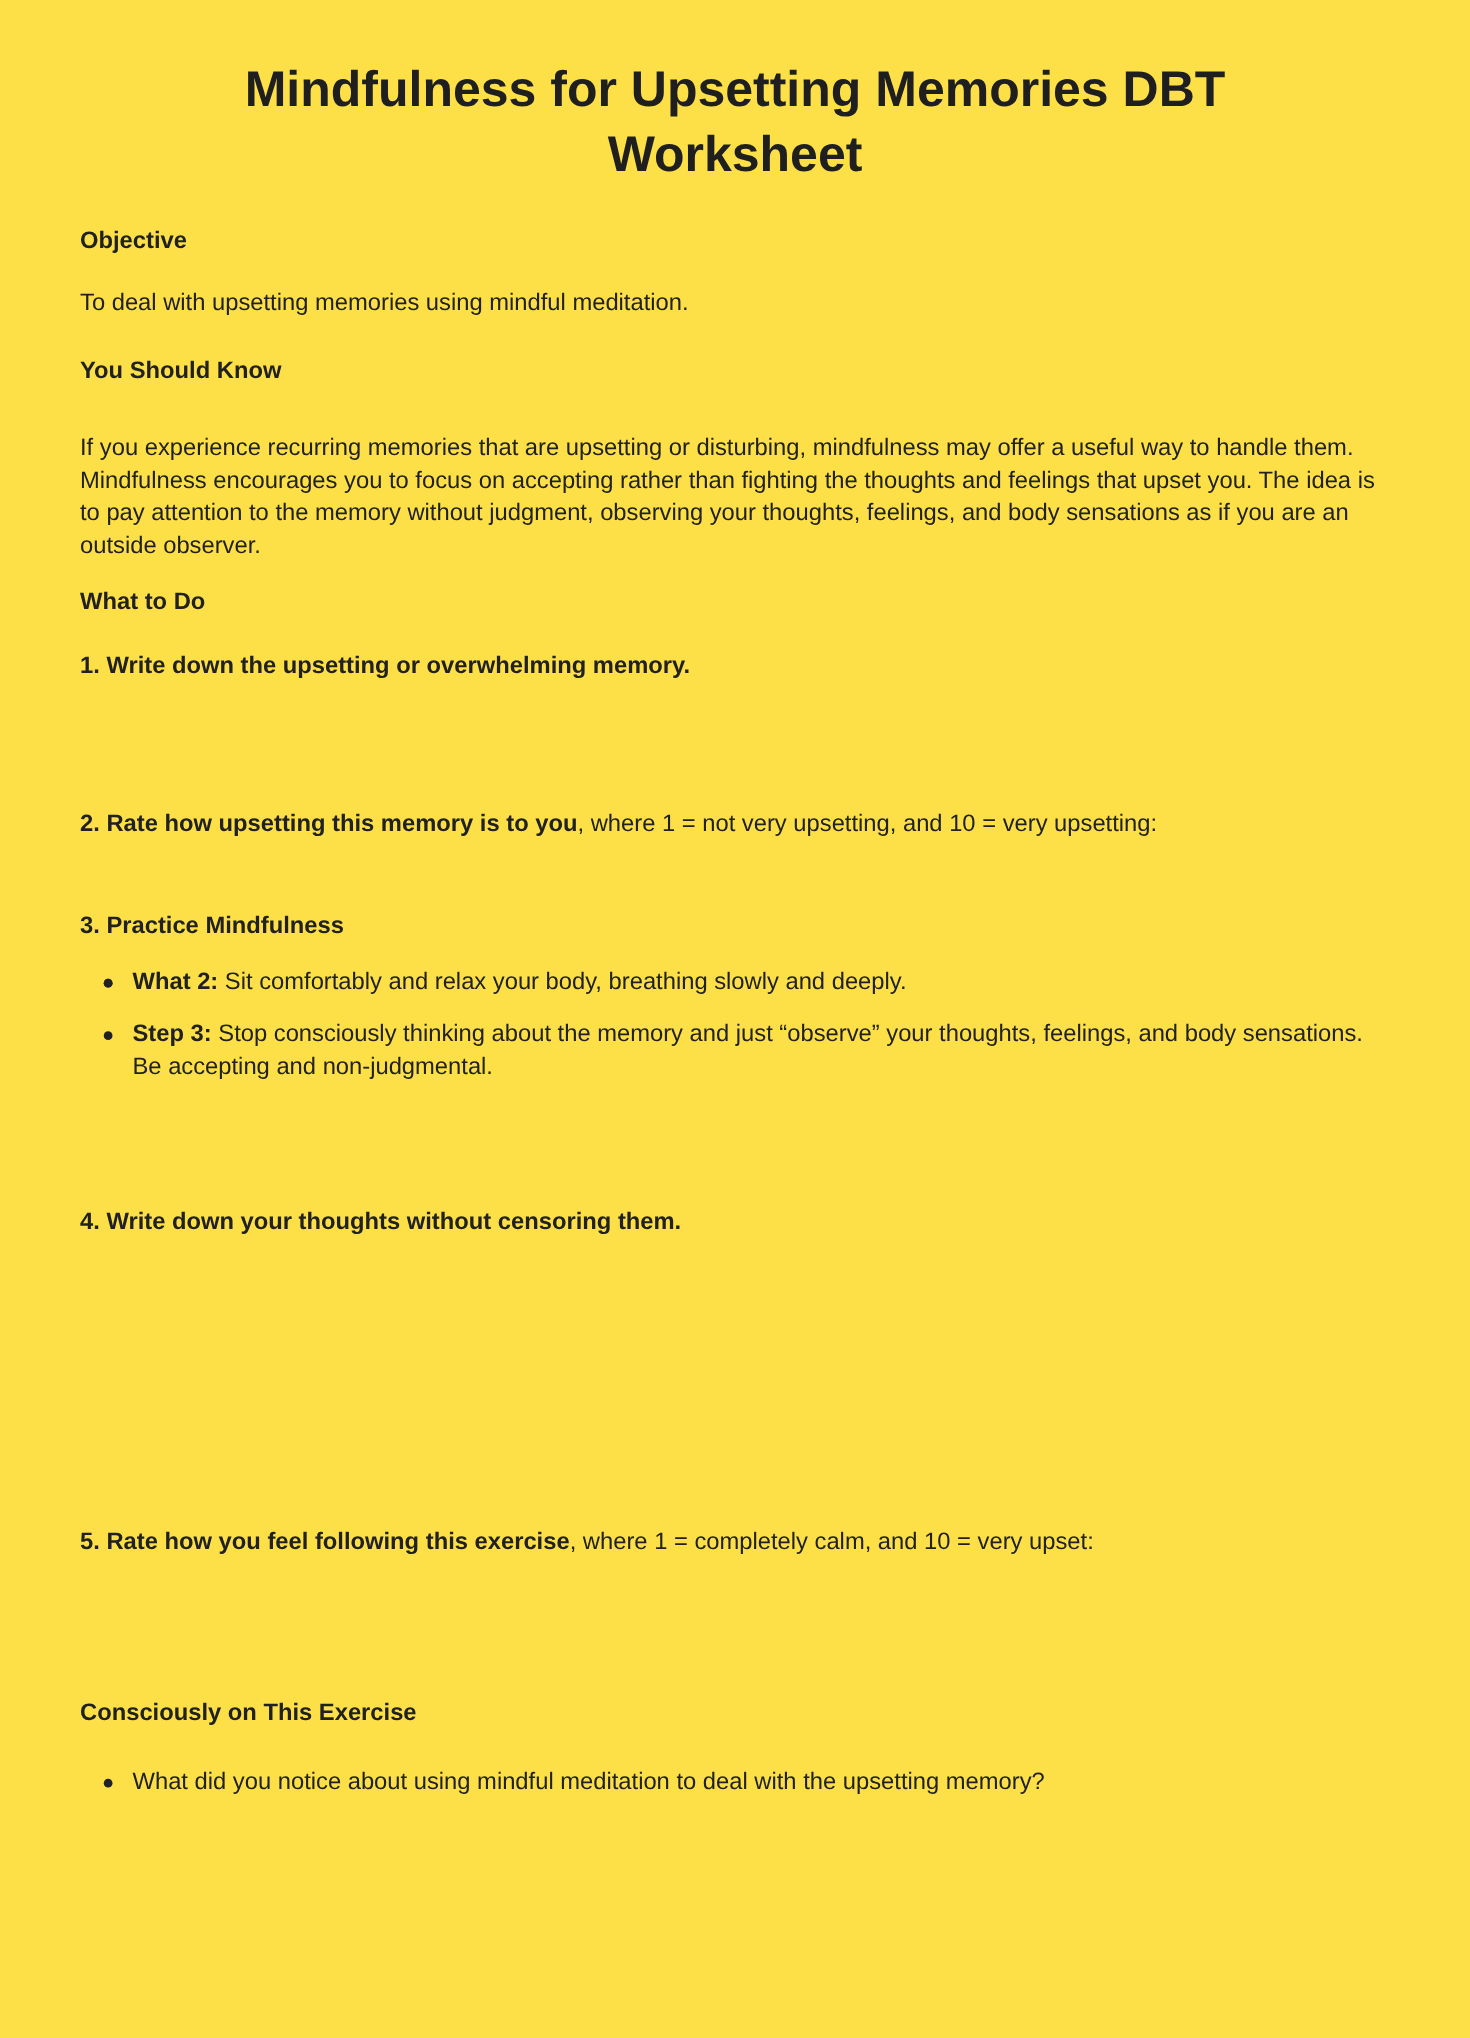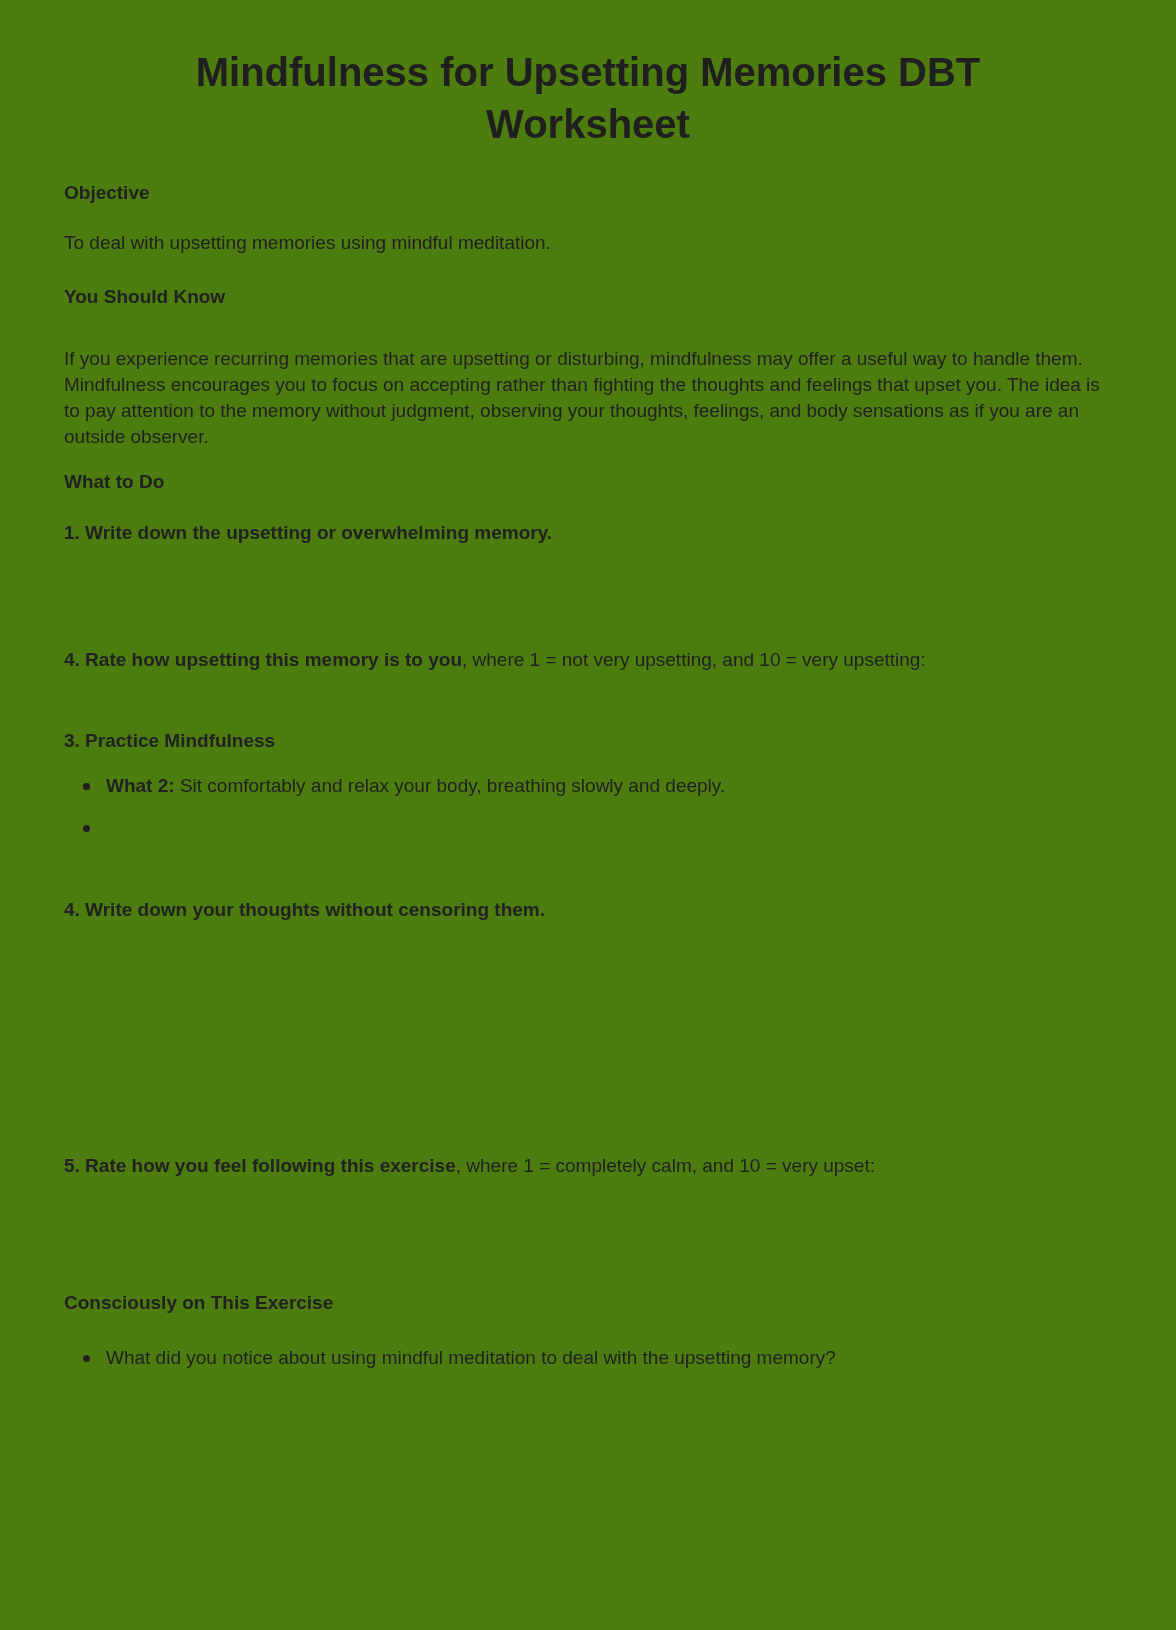"Mindfulness for Upsetting Memories DBT" .page { background: #4d7c0f -> #fde047 }
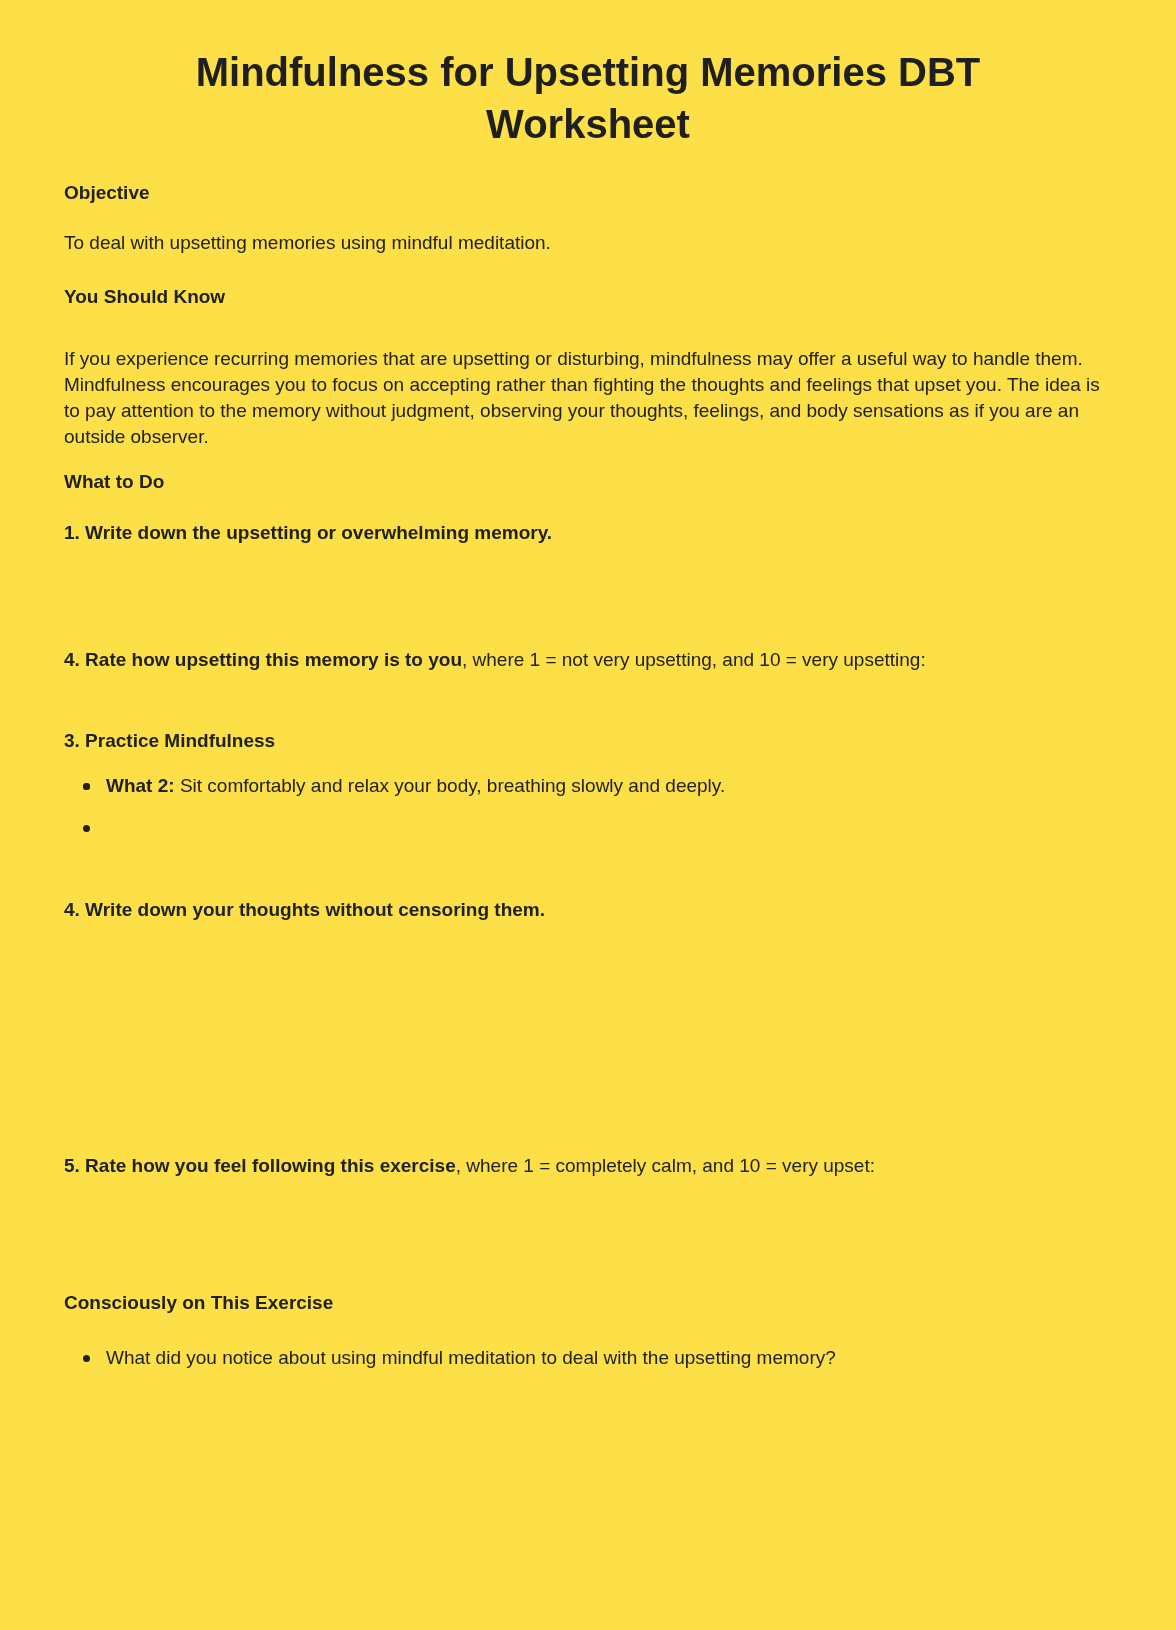"4. Rate how upsetting this" strong { text: 4 -> 2 }
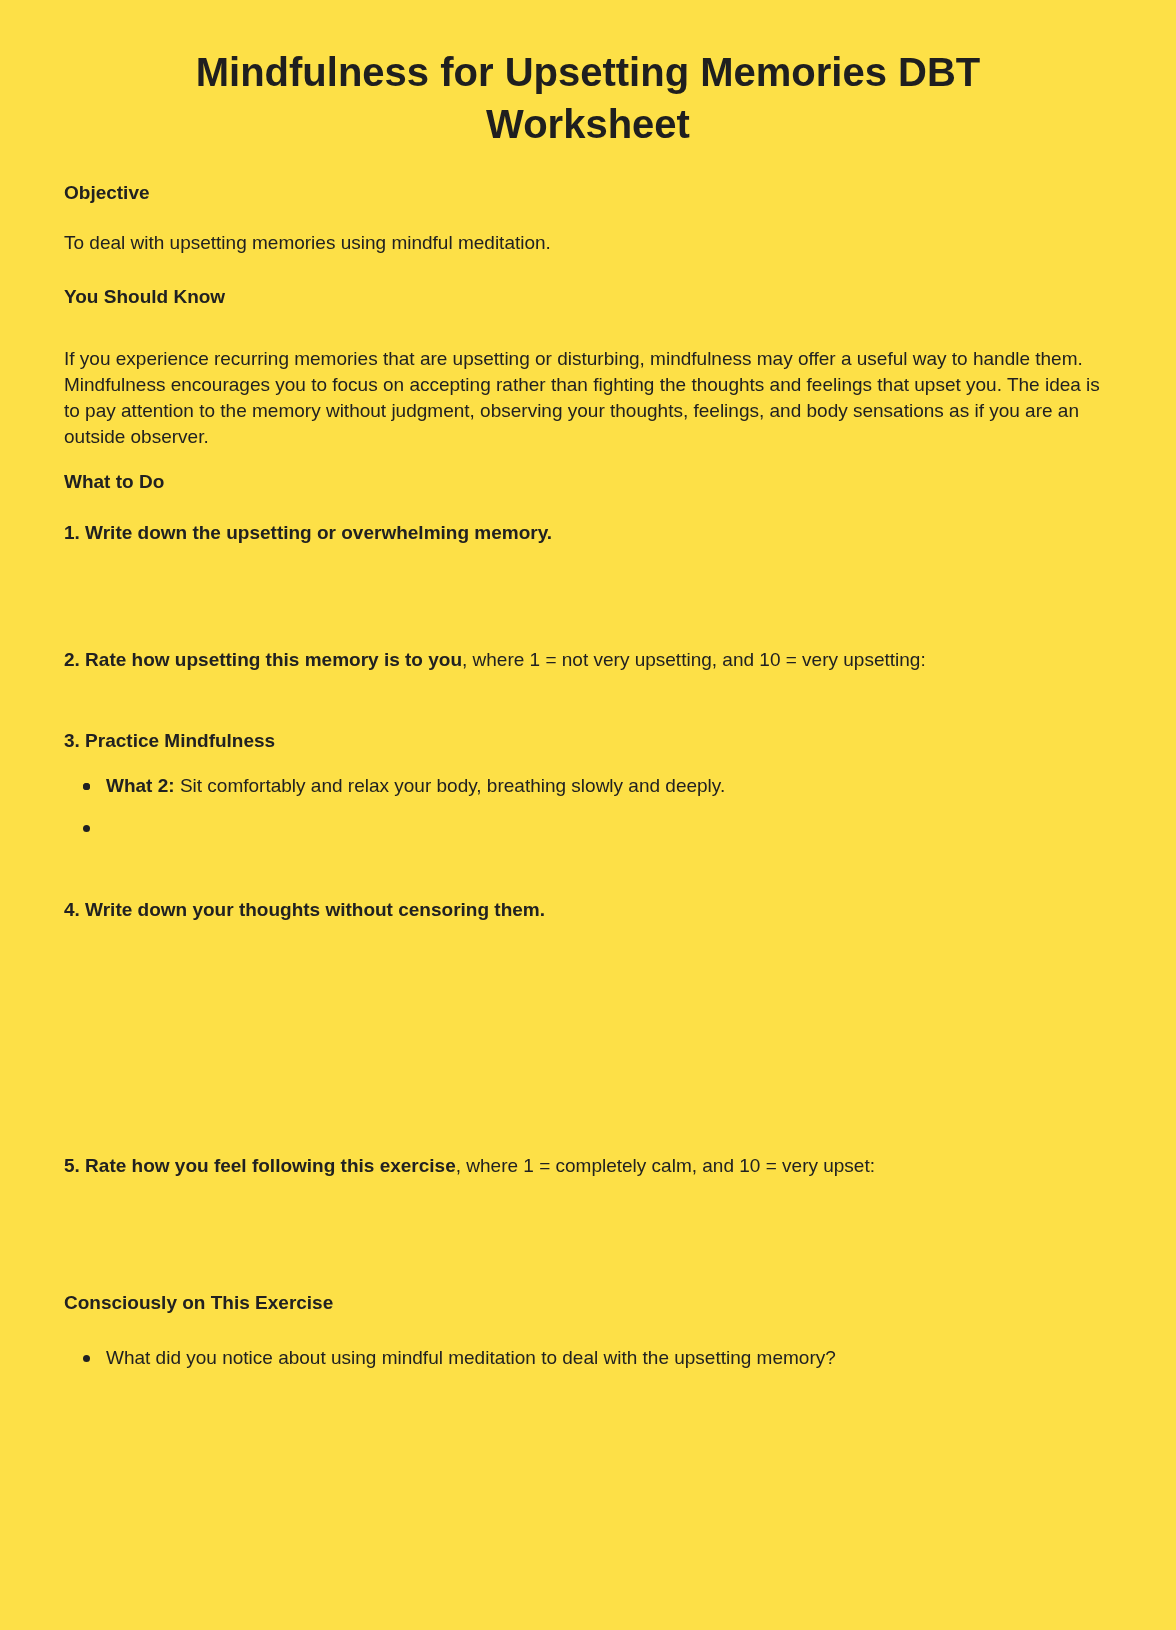"Step 3: Stop consciously thinking" span { html: none -> <span><strong>Step 3:</strong><span> Stop consciously thinking about the memory and just “observe” your thoughts, feelings, and body sensations. Be accepting and non-judgmental.</span></span> }
